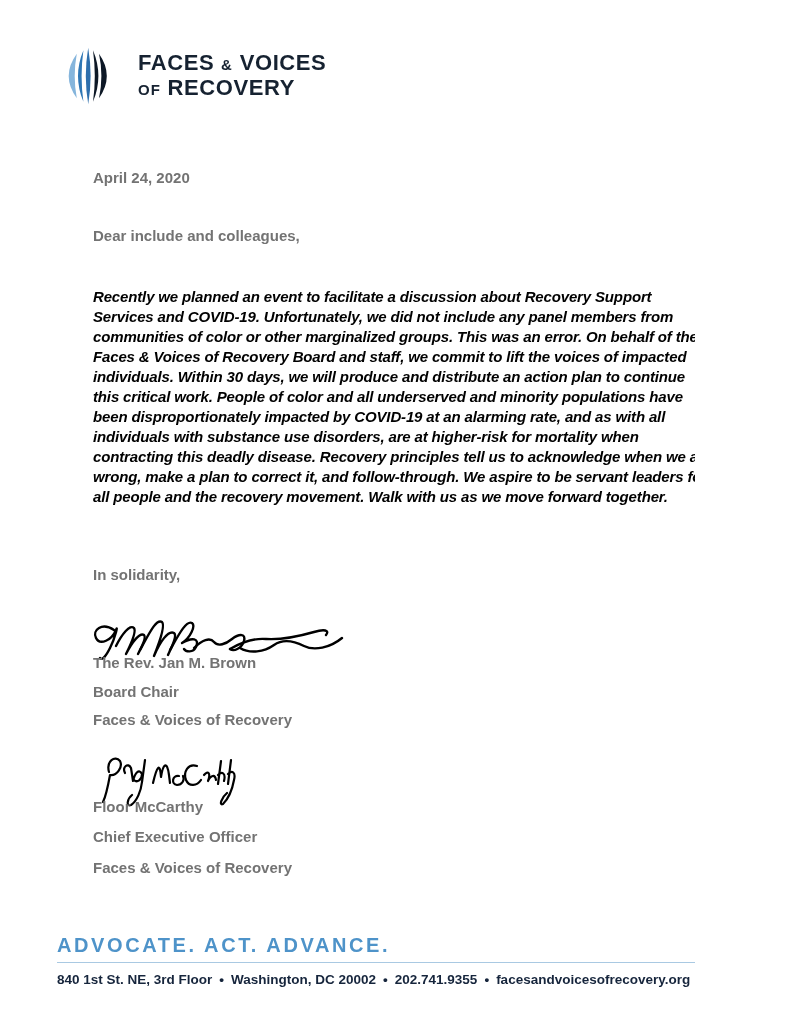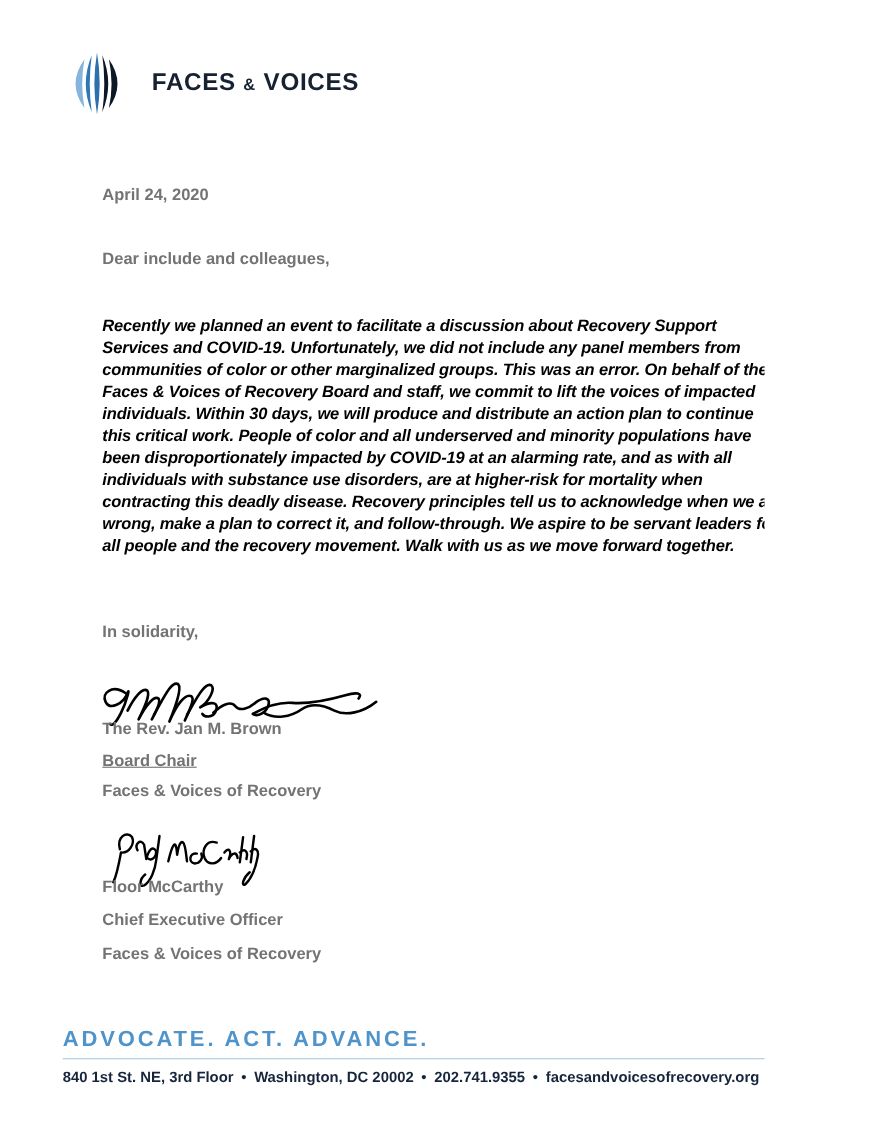"OF RECOVERY" div { html: none -> <div><span>OF</span> <span>RECOVERY</span></div> }
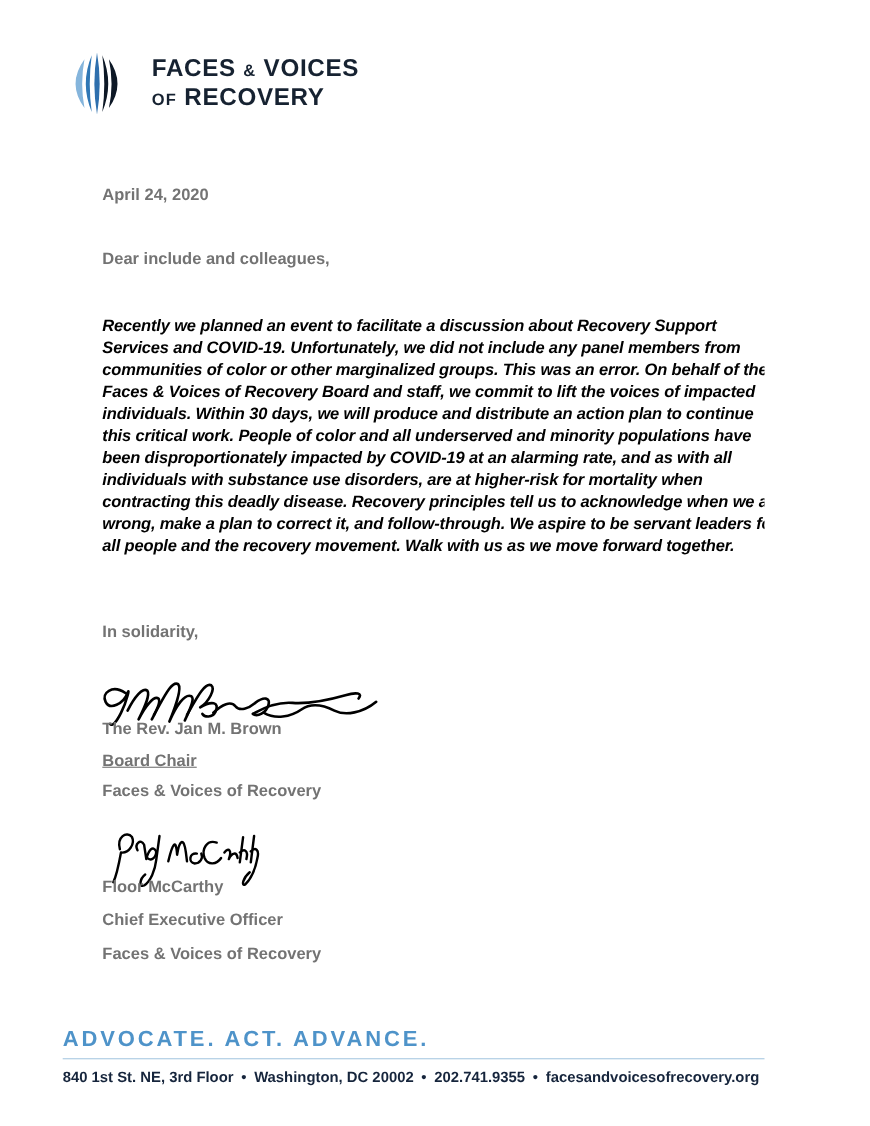"Board Chair" .signer1-title { text-decoration: underline -> none }
